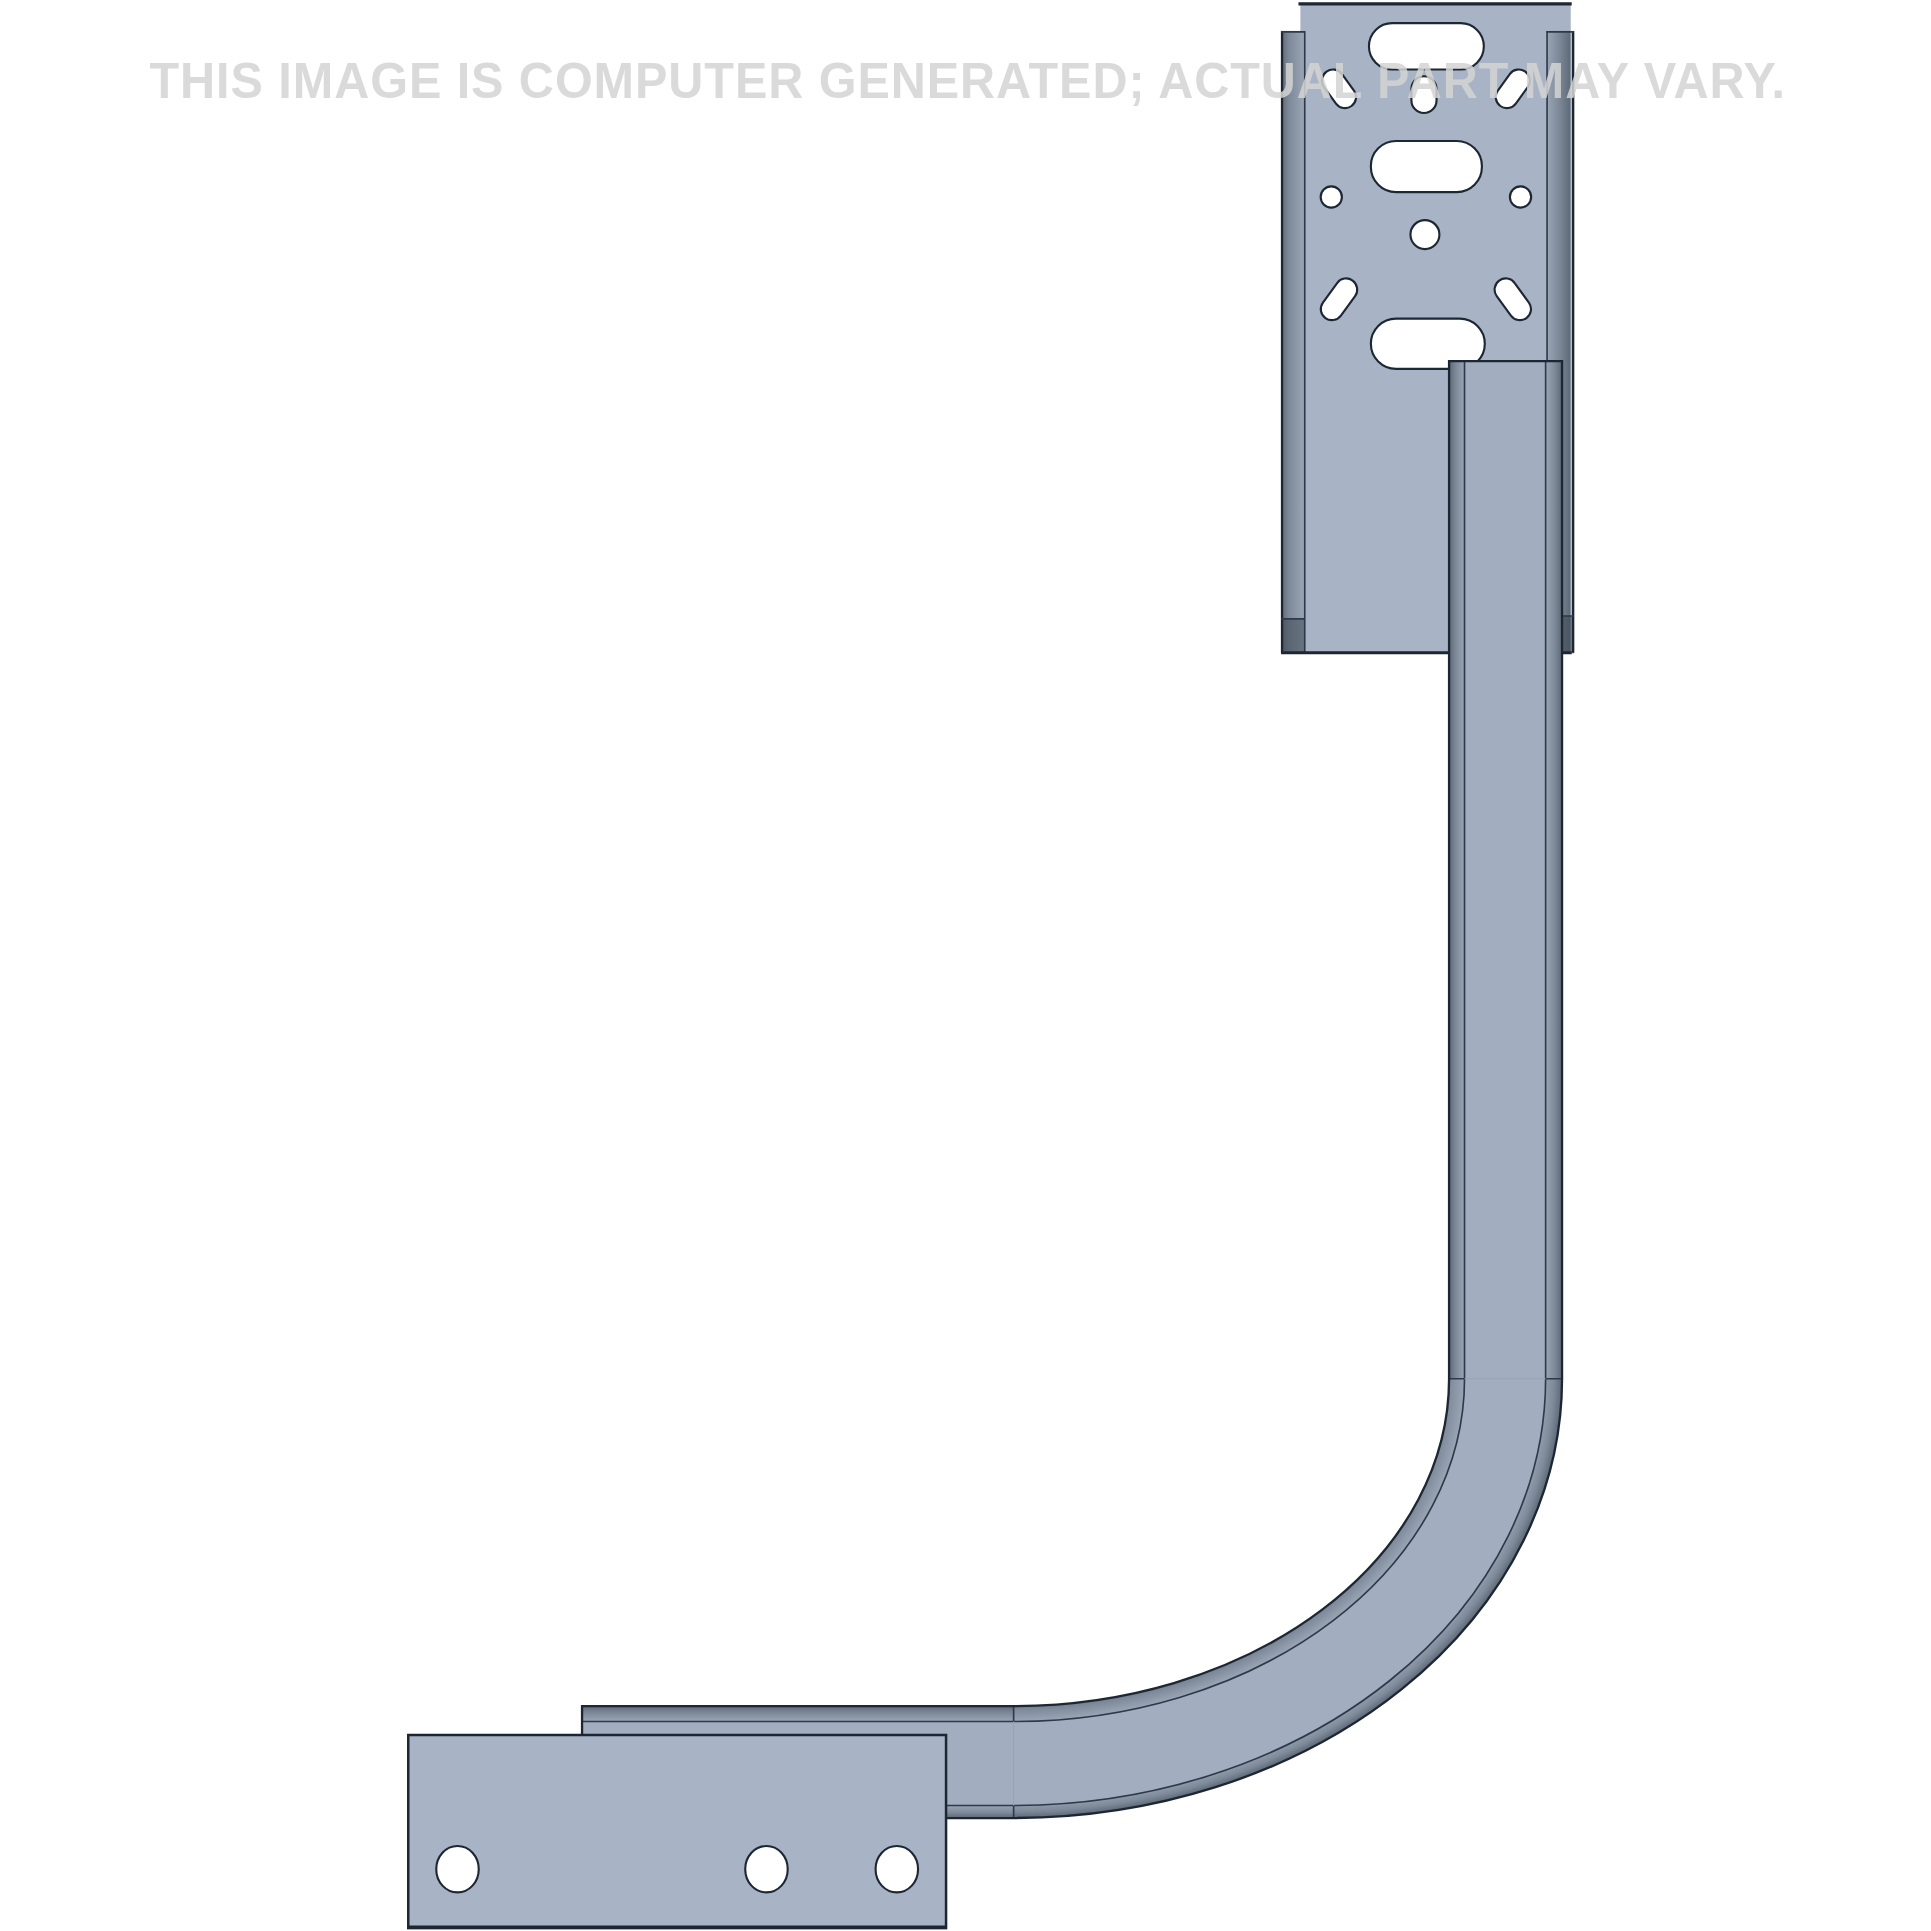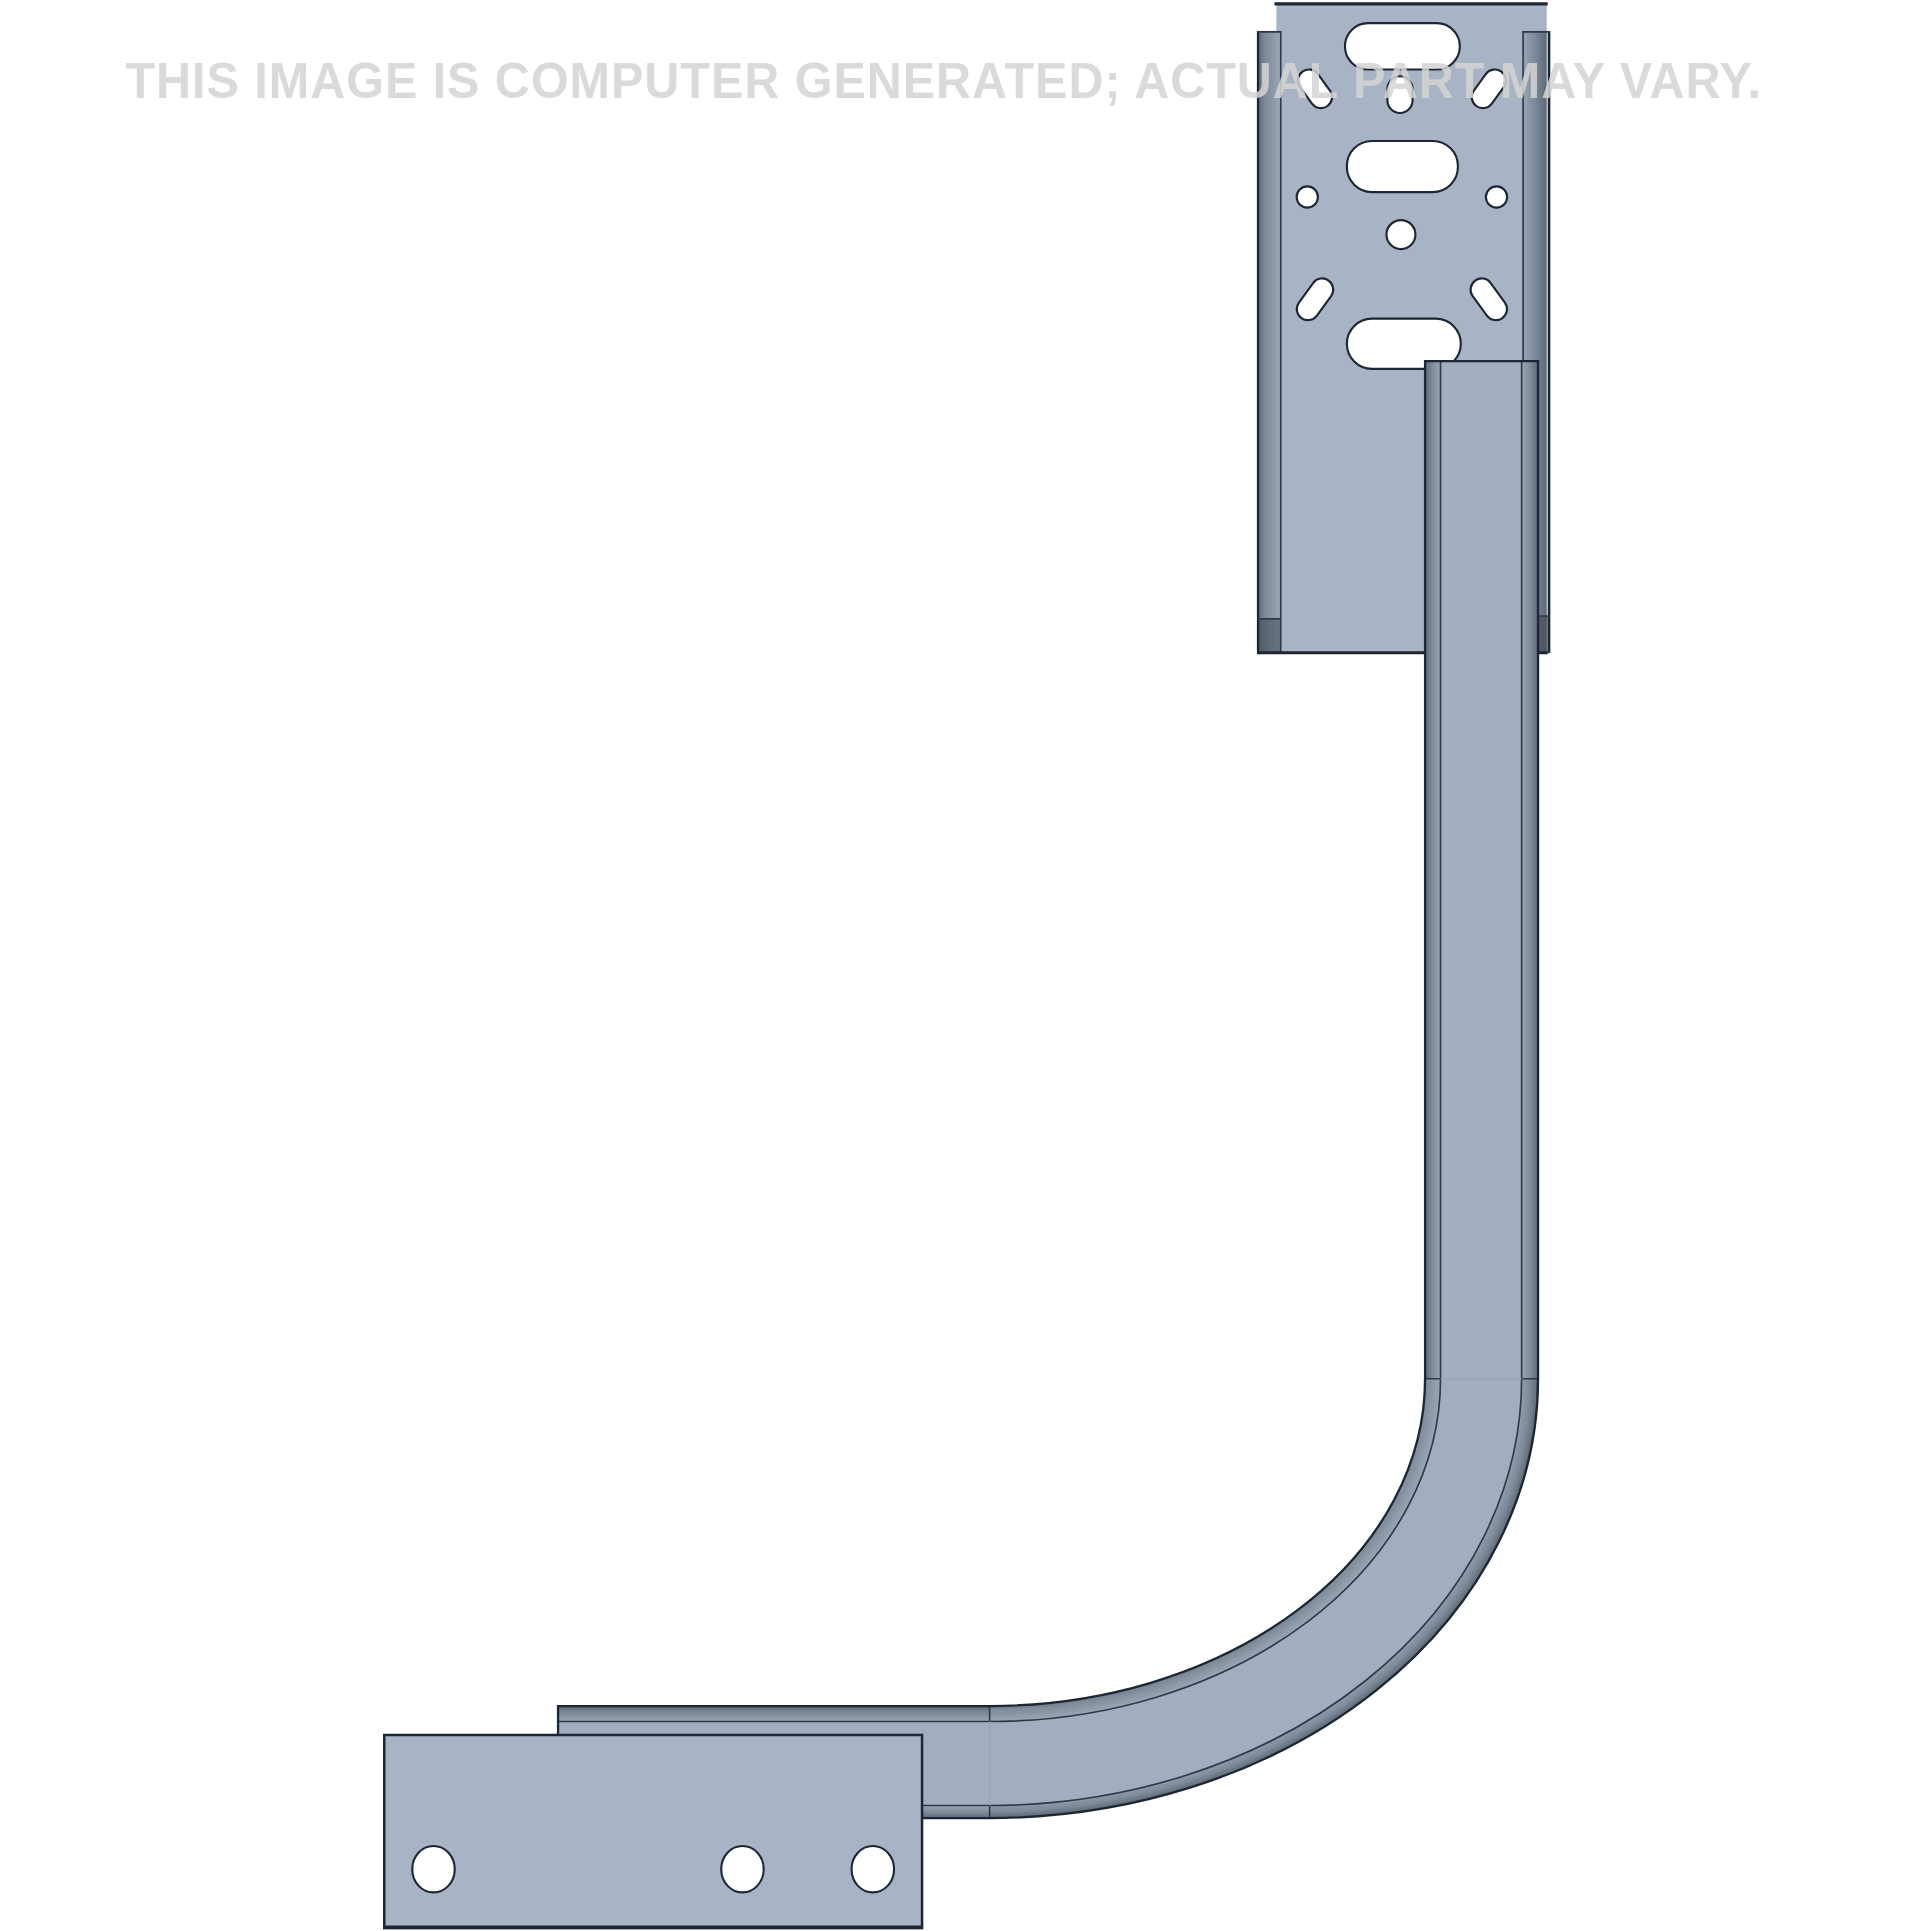"THIS IMAGE IS COMPUTER GENERATED;" #stage { margin-left: none -> 24px }
